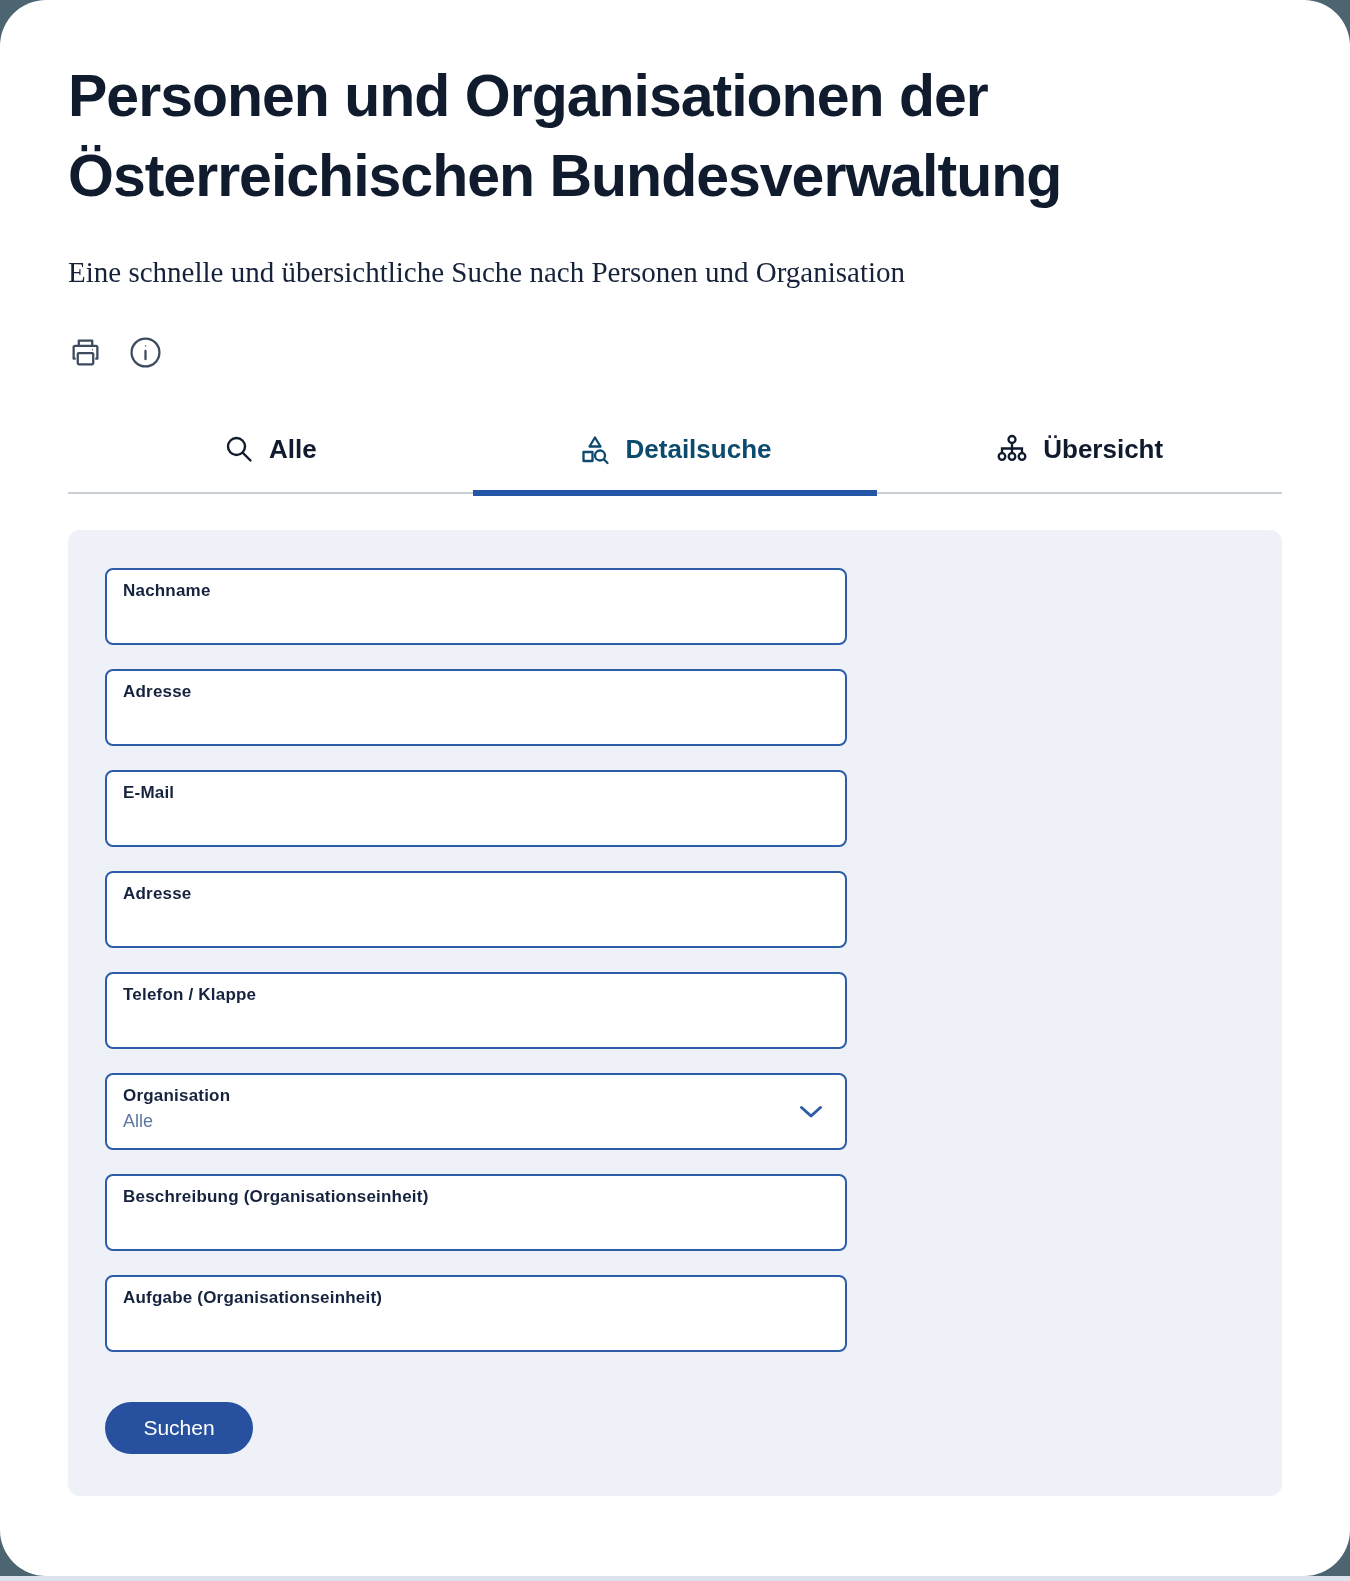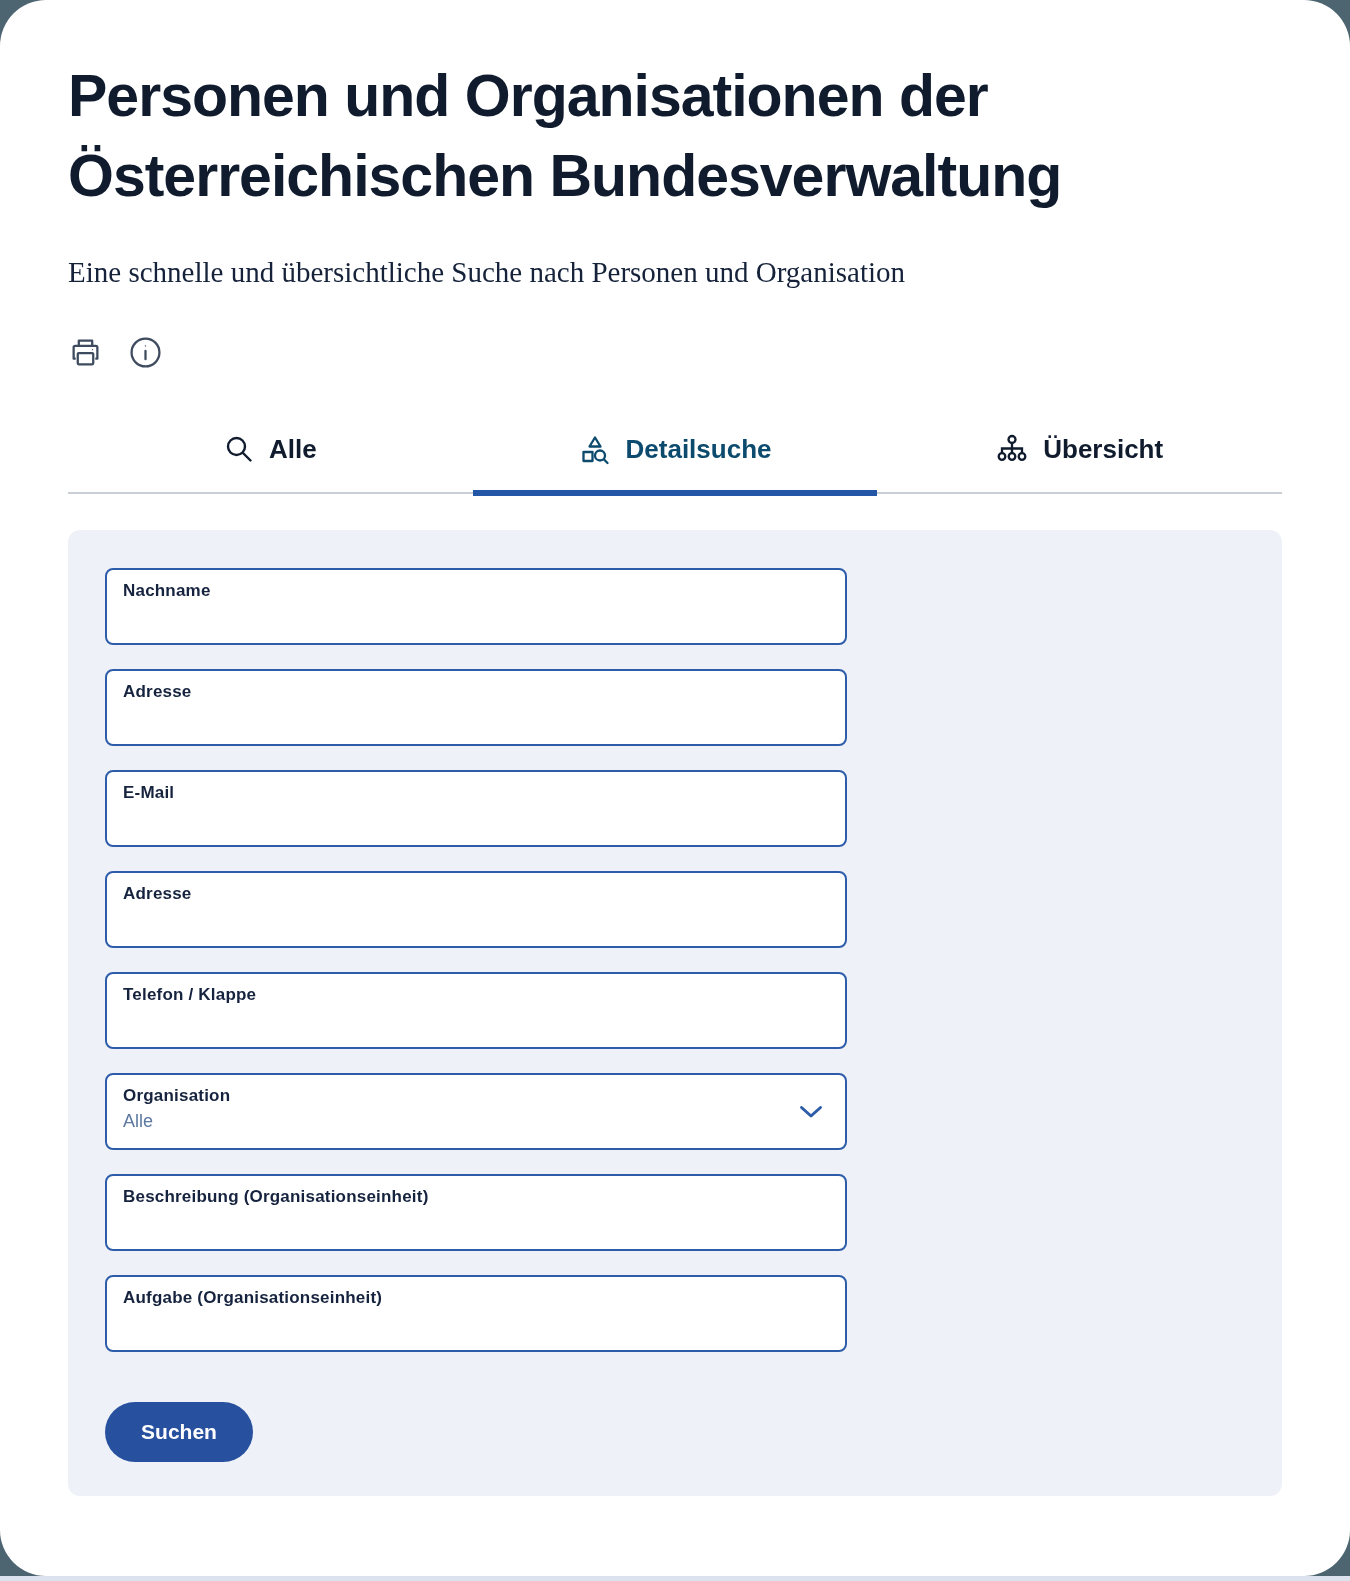"Suchen" .submit-btn { font-weight: 700 -> 400; height: 60px -> 52px }
